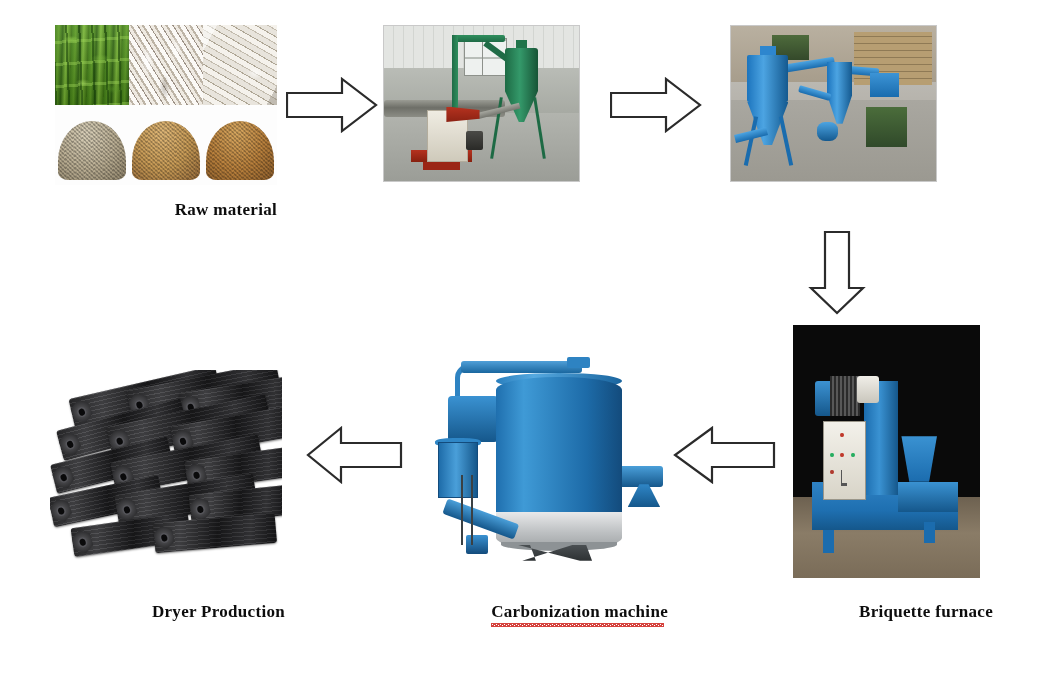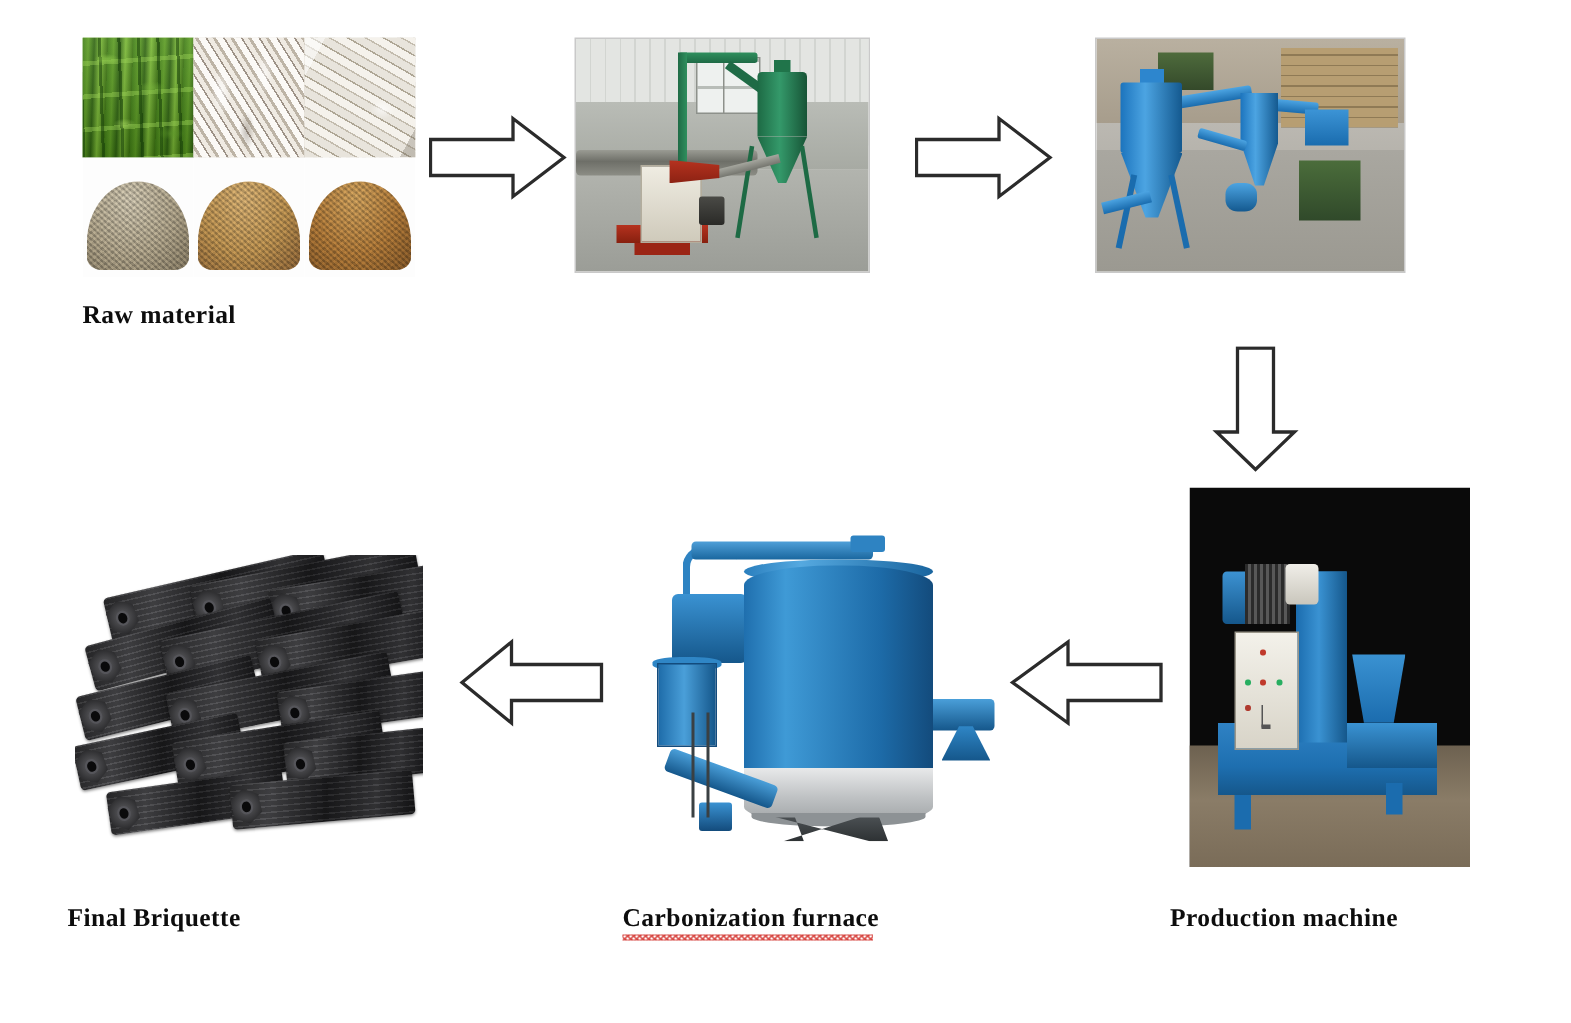"Raw material" .label { text-align: left -> right }
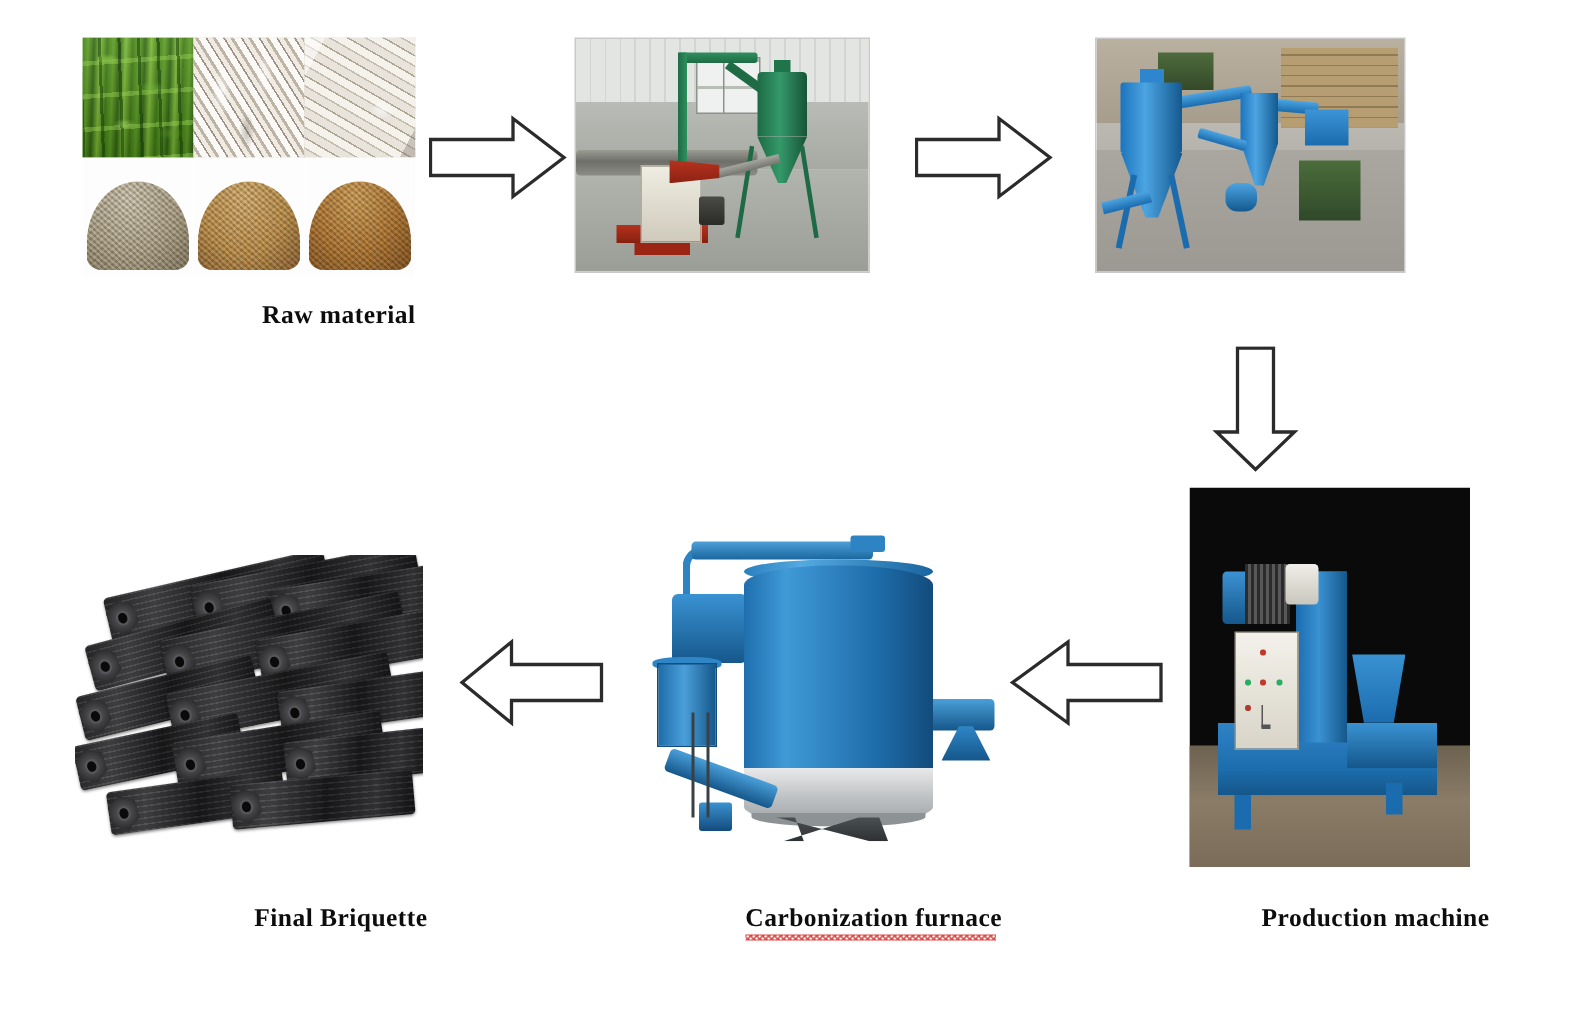"Final Briquette" span.txt { text: Final Briquette -> Dryer Production }
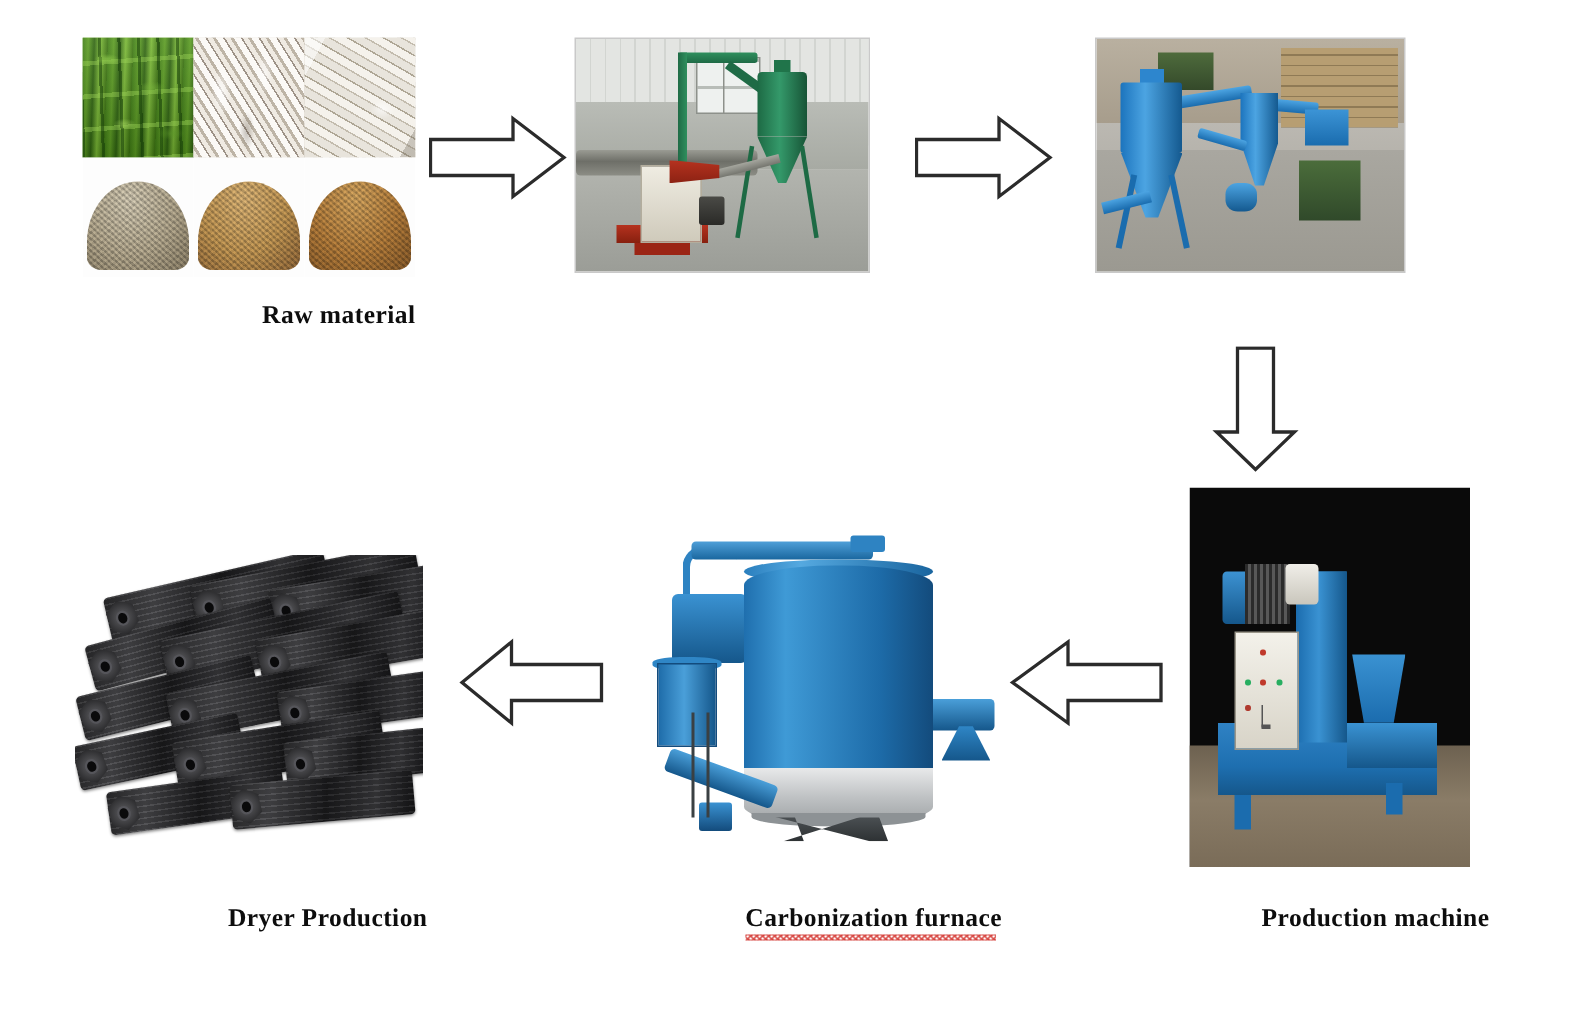"Carbonization furnace" span.txt { text: furnace -> machine }
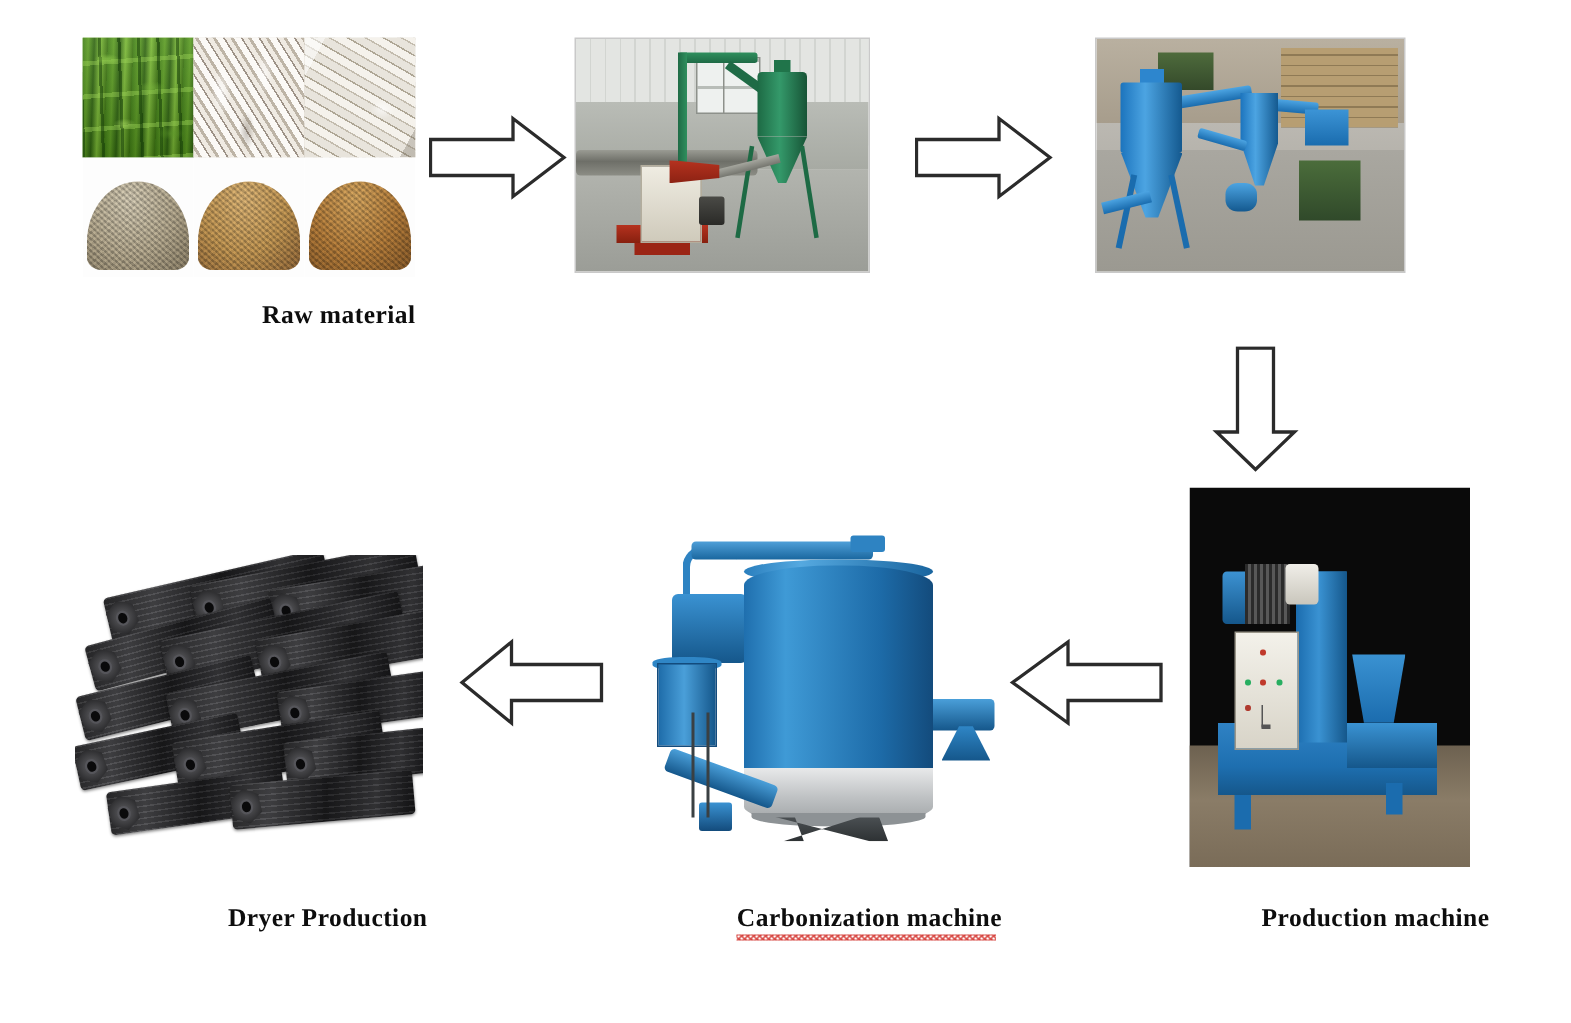"Production machine" span.txt { text: Production machine -> Briquette furnace }
